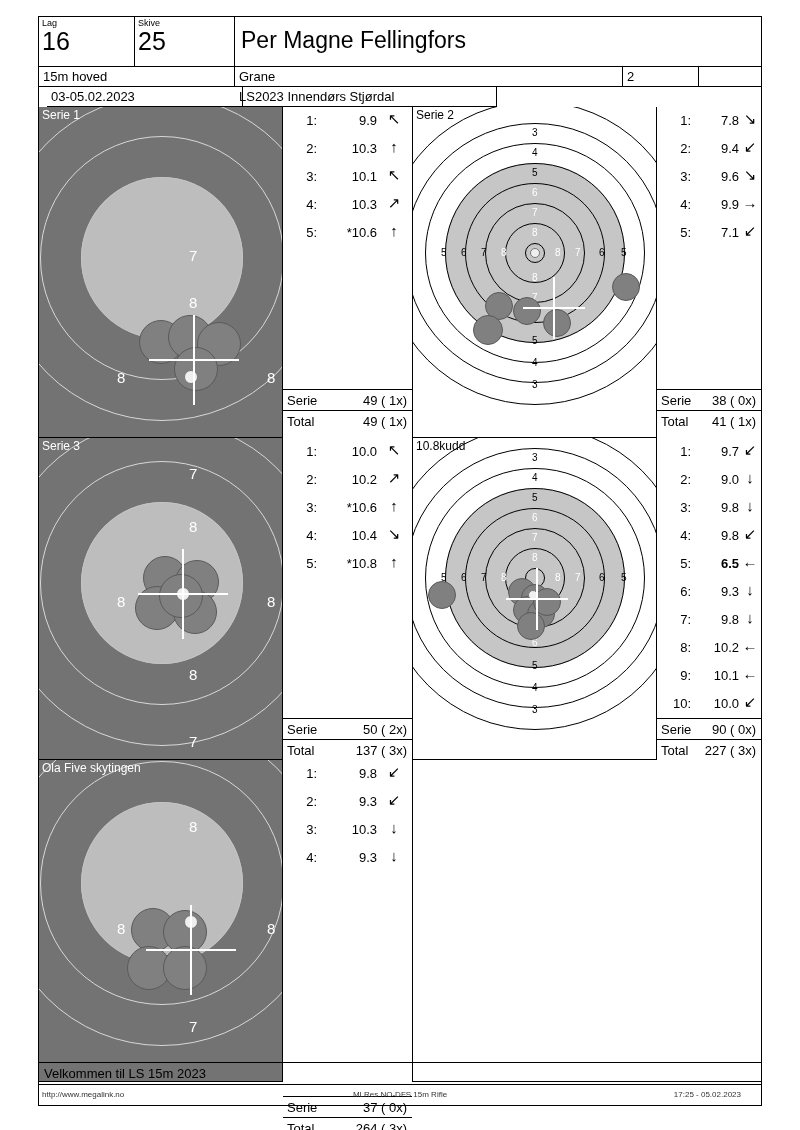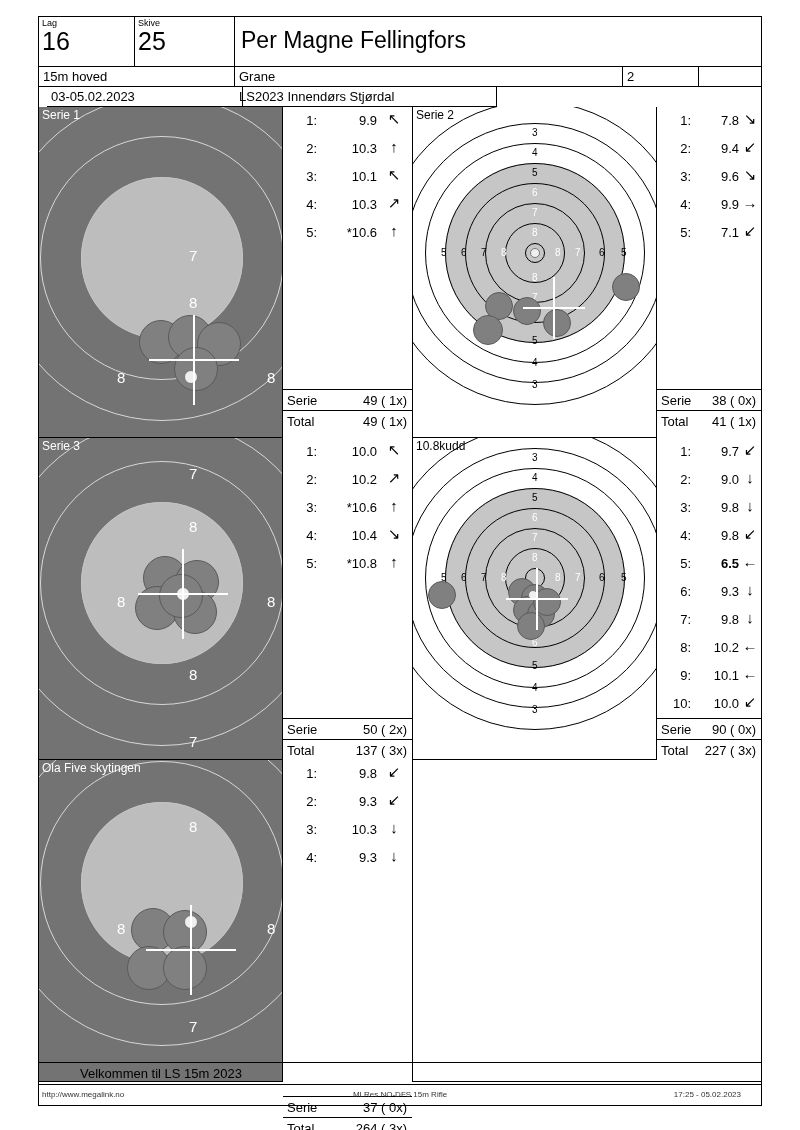"Velkommen til LS 15m 2023" .foot1 { padding-left: 36px -> none }
